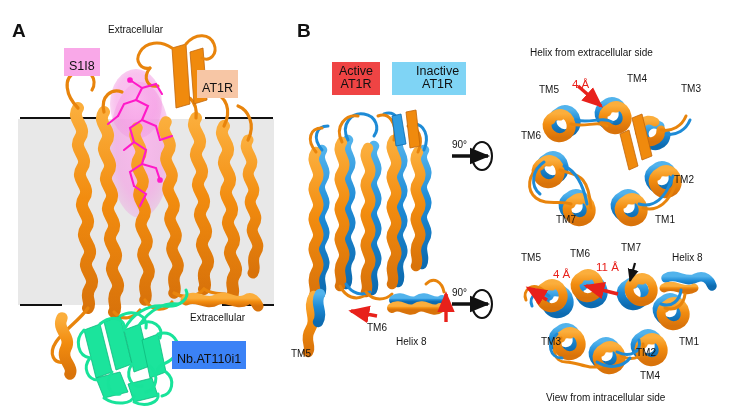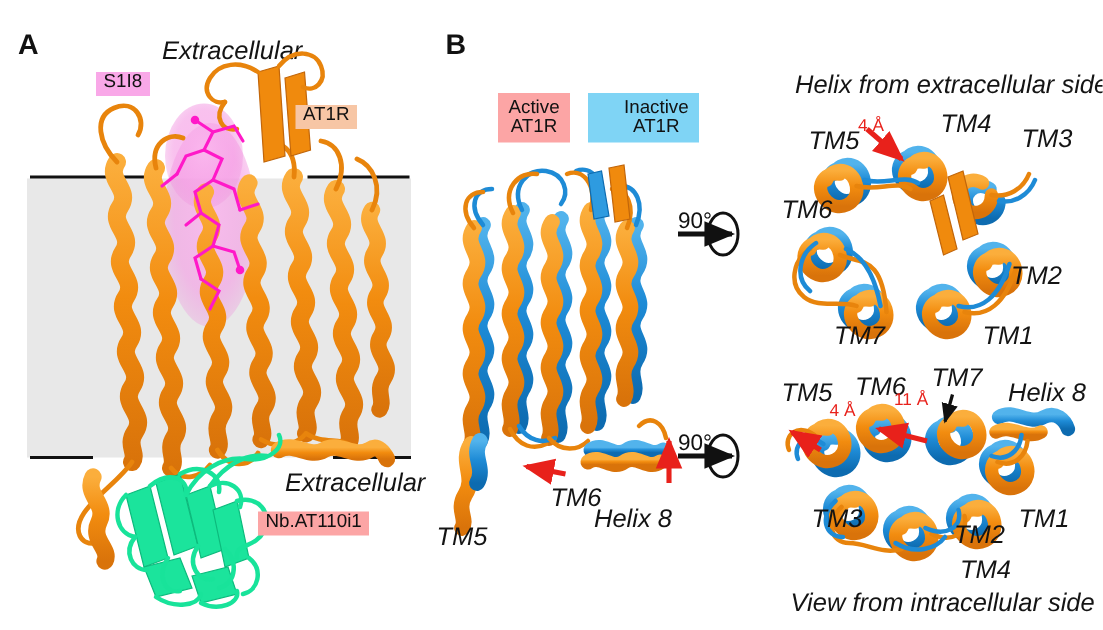"Extracellular" .txt { font-size: 17px -> 10px; font-style: italic -> none }
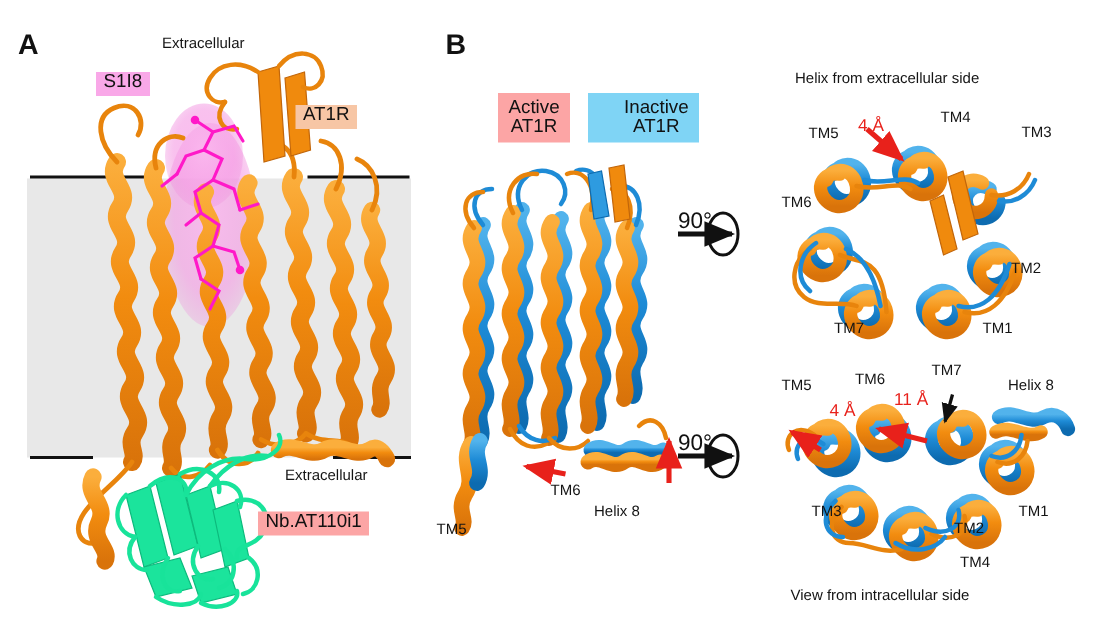"S1I8" .tag { padding: 0 5px 3px 5px -> 12px 5px 3px 5px }
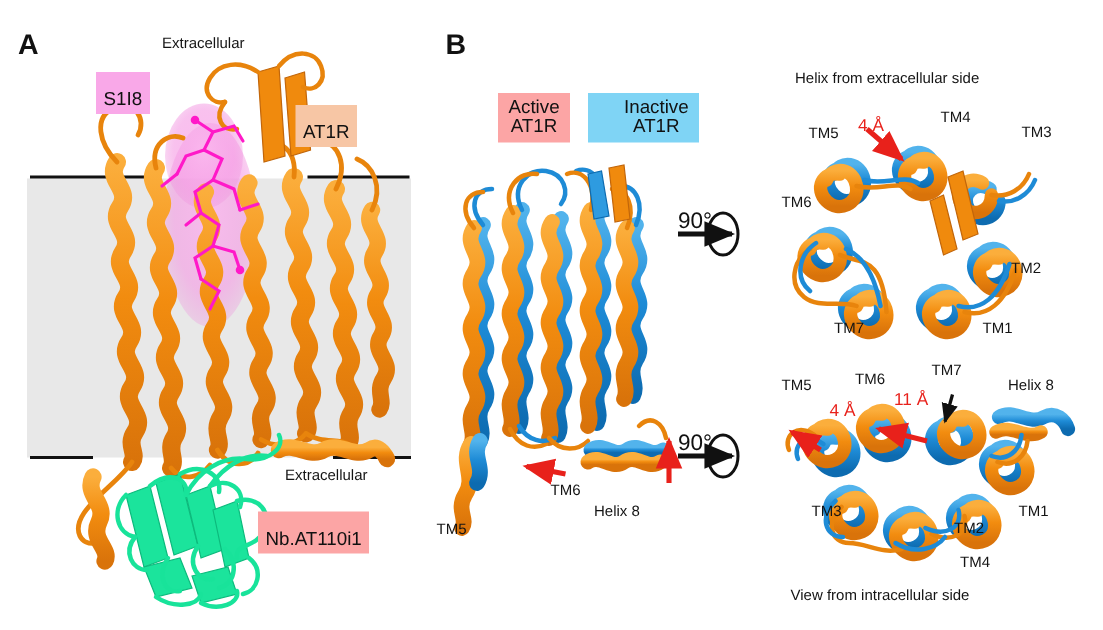"Active" div.tag { background: #fca5a5 -> #ef4444 }
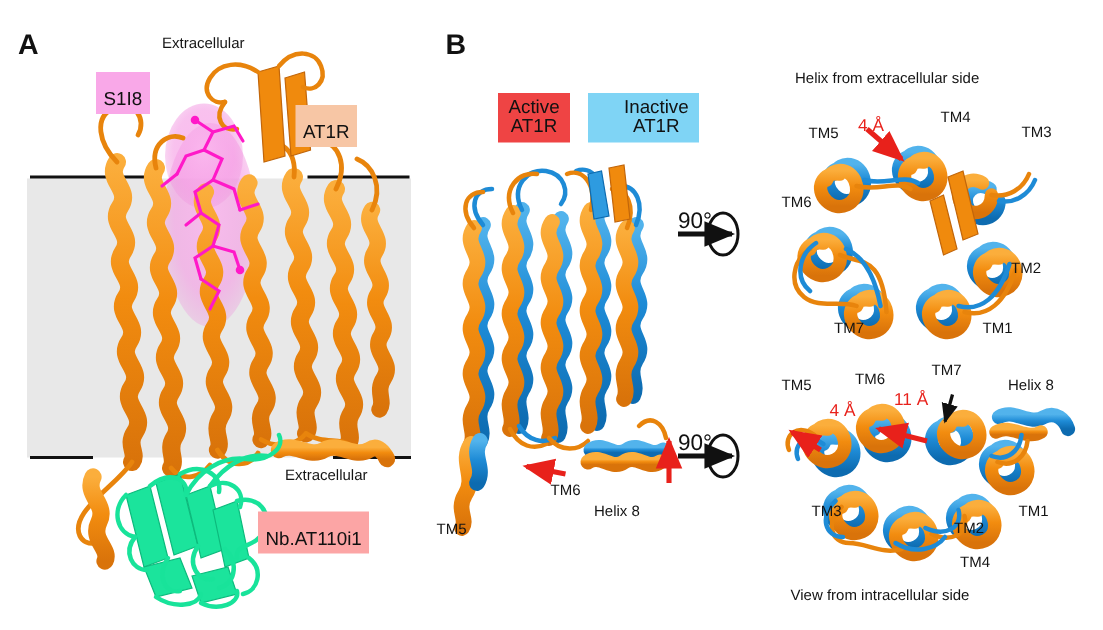"90°" .rot-label { font-size: 15px -> 10px }
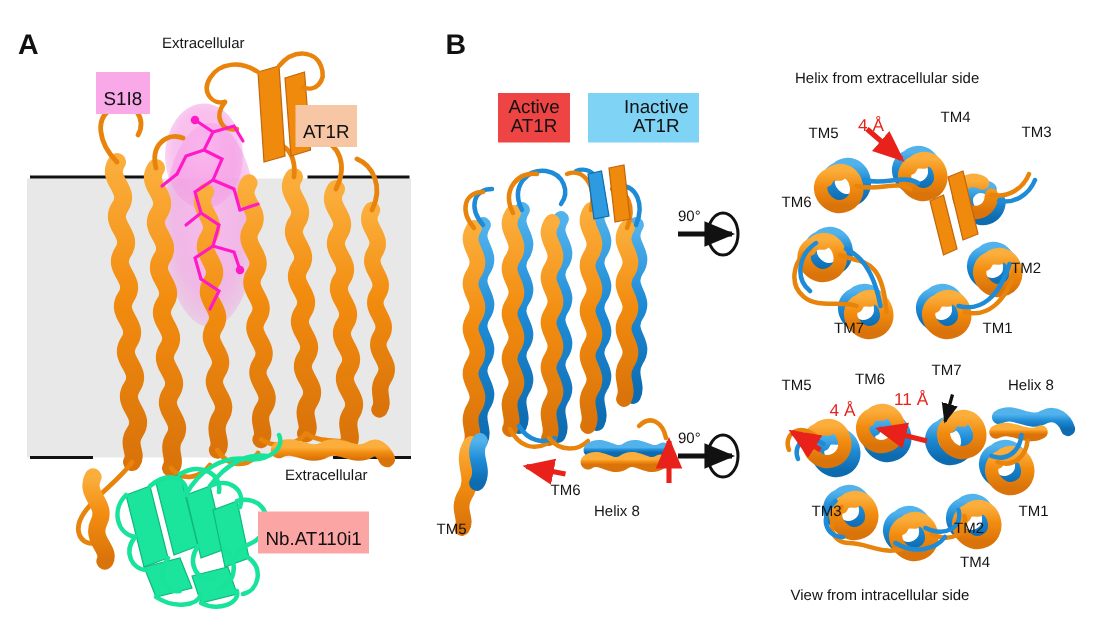"Nb.AT110i1" div.tag { background: #fca5a5 -> #3b82f6 }
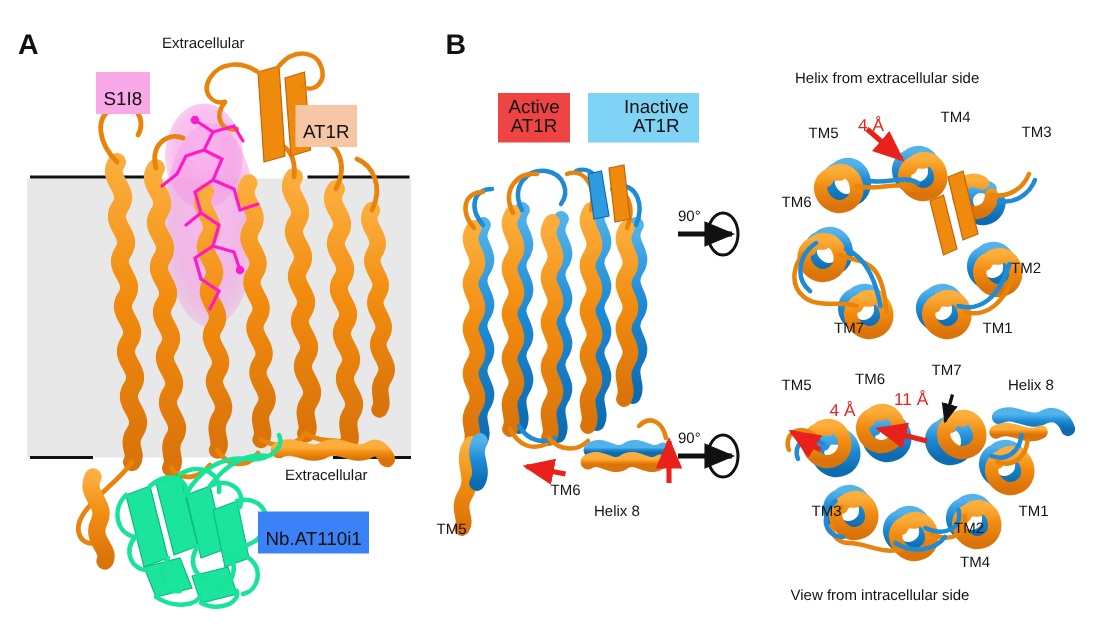"View from intracellular side" div.txt { left: 527px -> 546px }
